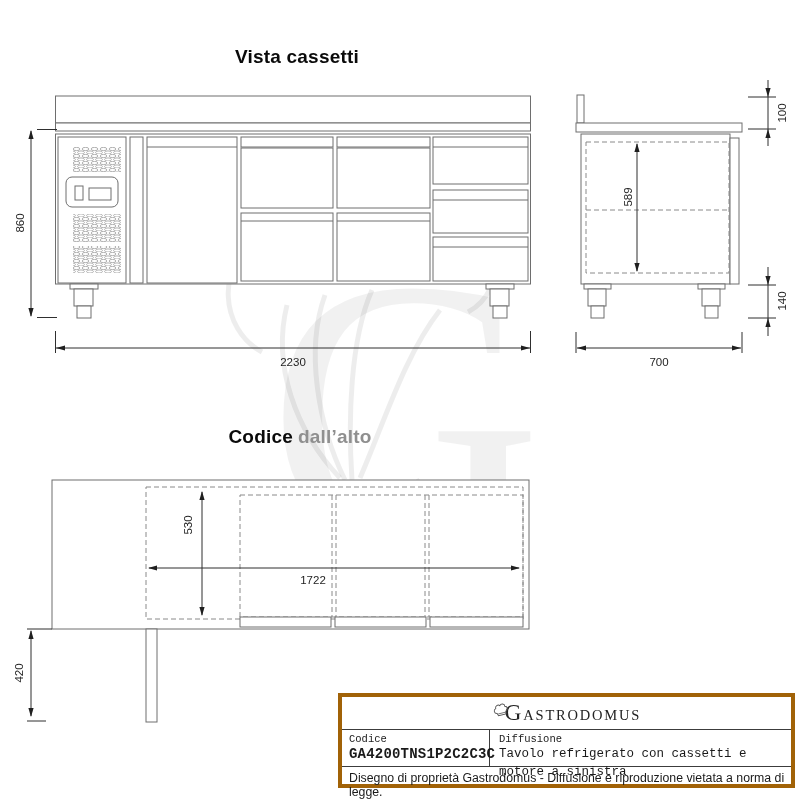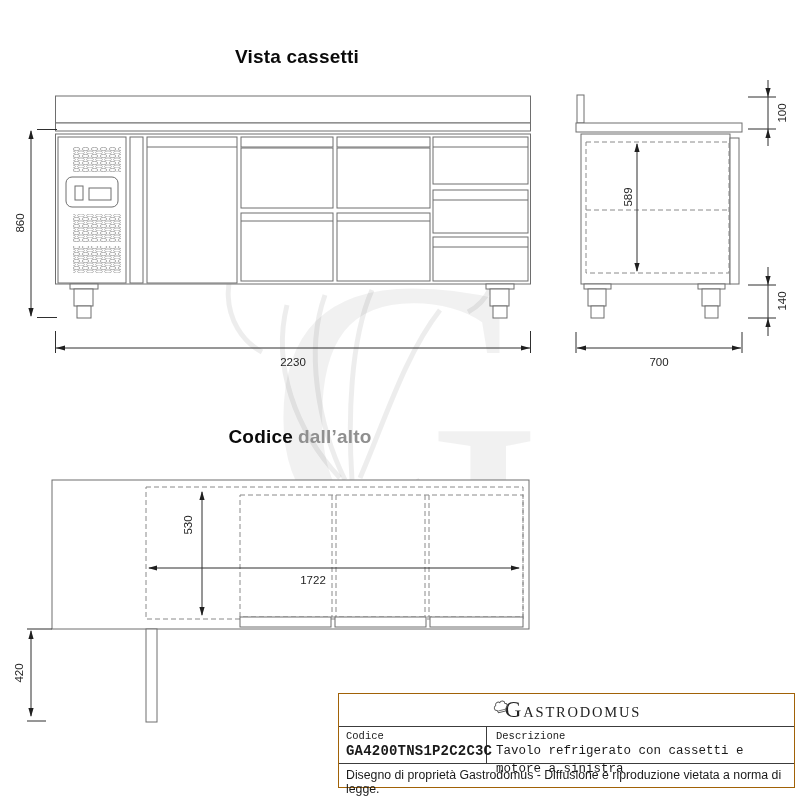"GASTRODOMUS" .tb { border: 1px solid #a16207 -> 4px solid #a16207 }
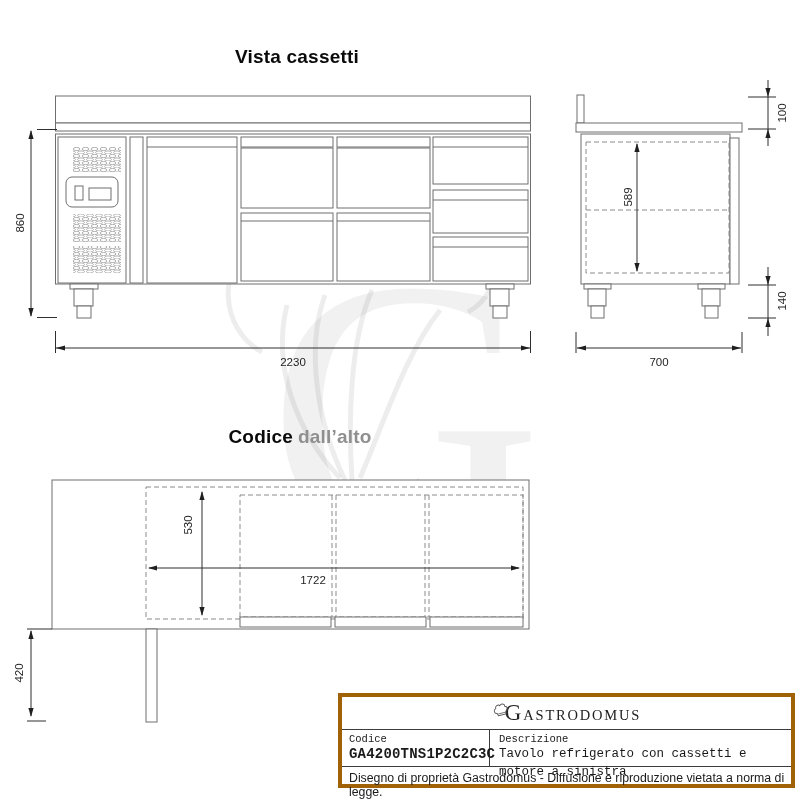"Descrizione" div.tb-label { text: Descrizione -> Diffusione }
